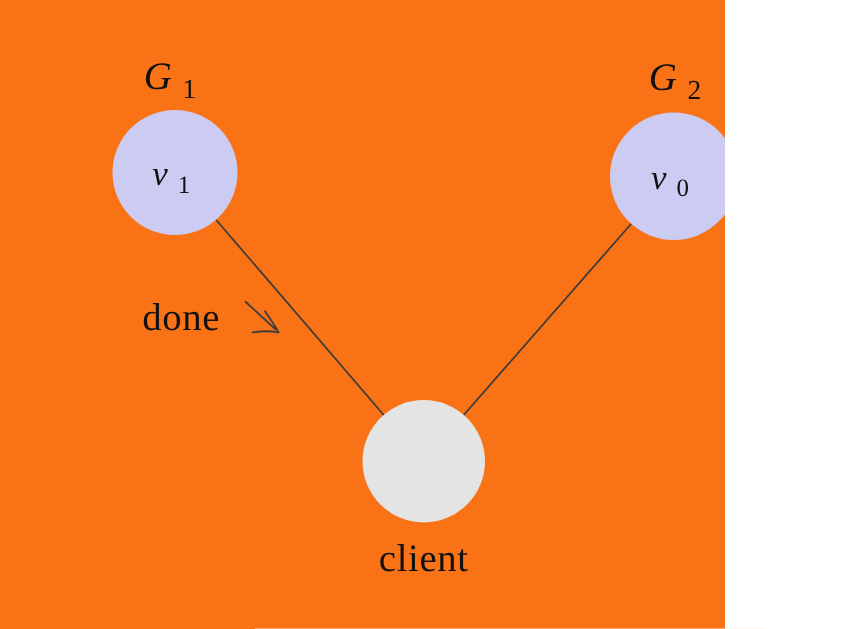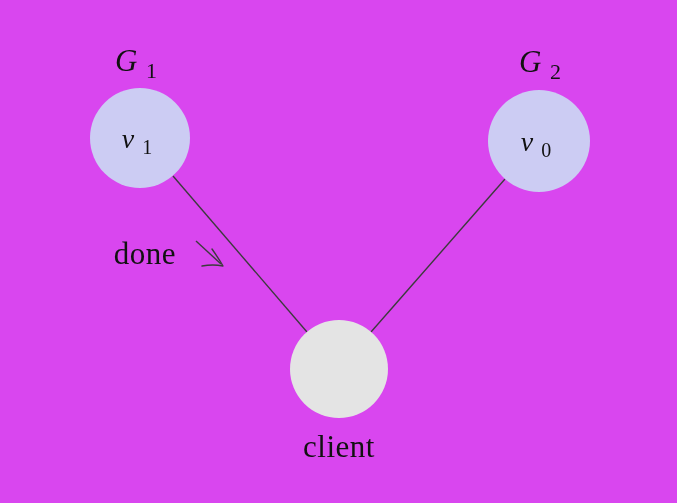"G 1" .stage { background: #d946ef -> #f97316; width: 677px -> 580px }
